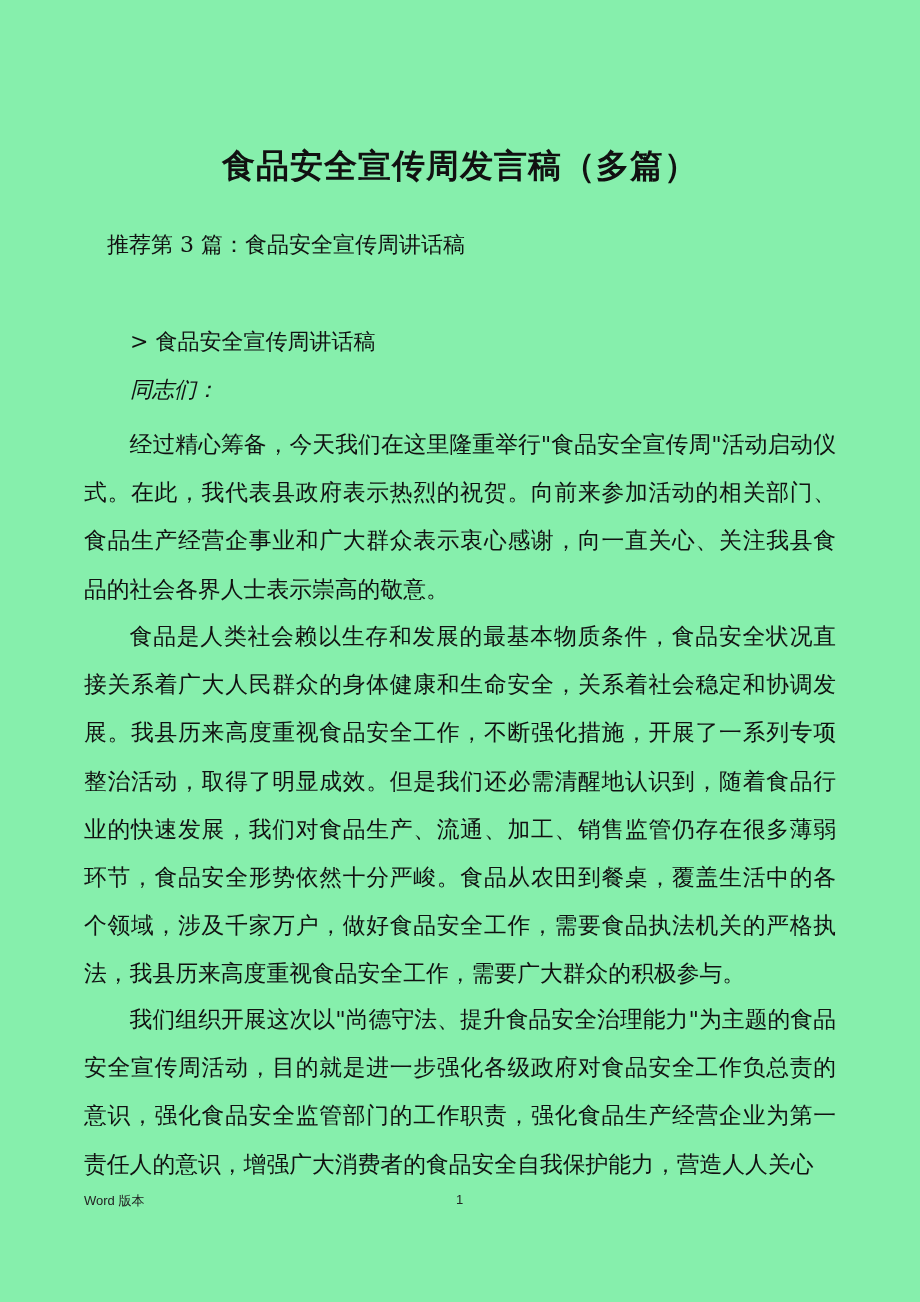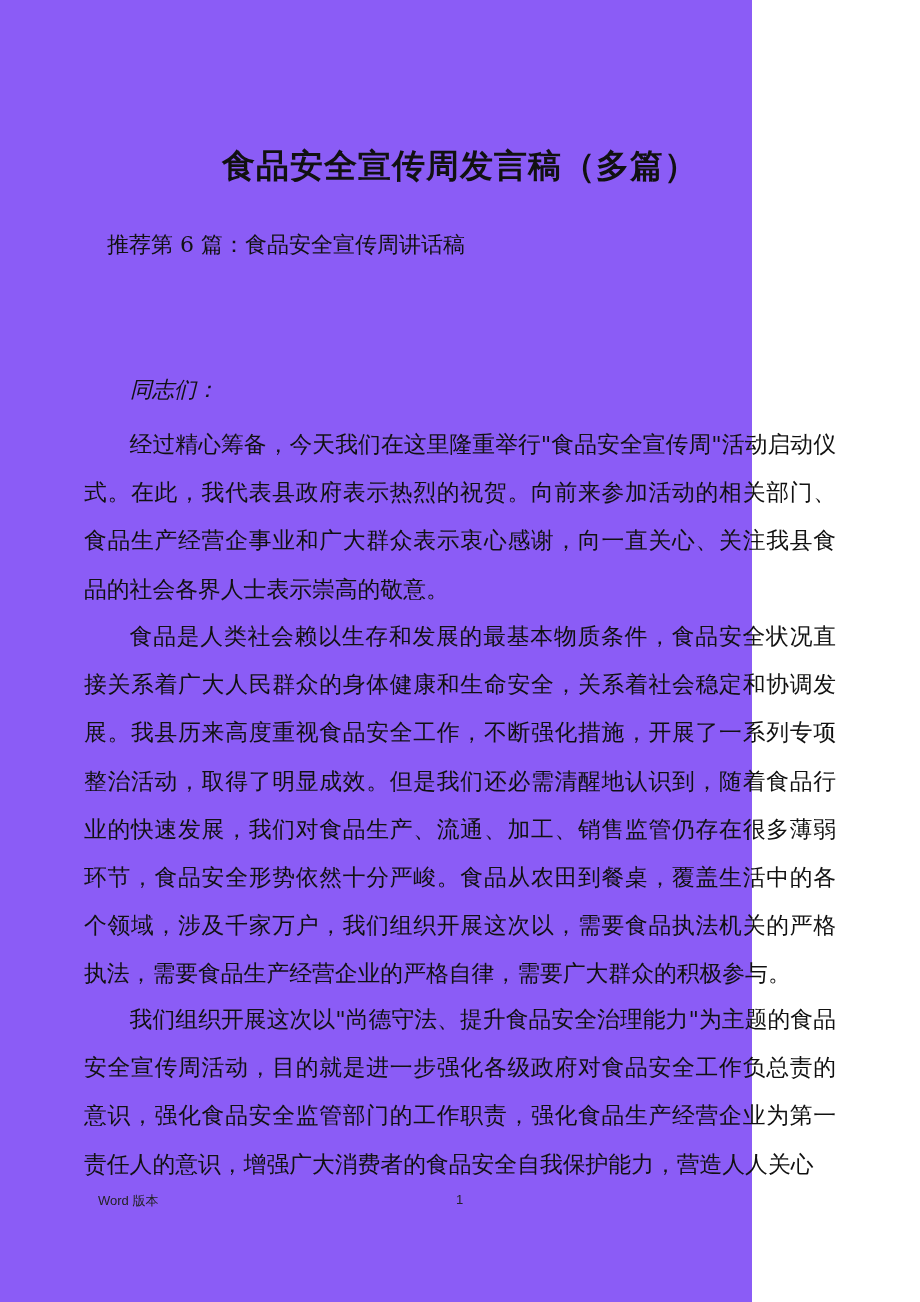"食品安全宣传周发言稿（多篇）" .page { background: #8b5cf6 -> #86efac; width: 752px -> 920px }
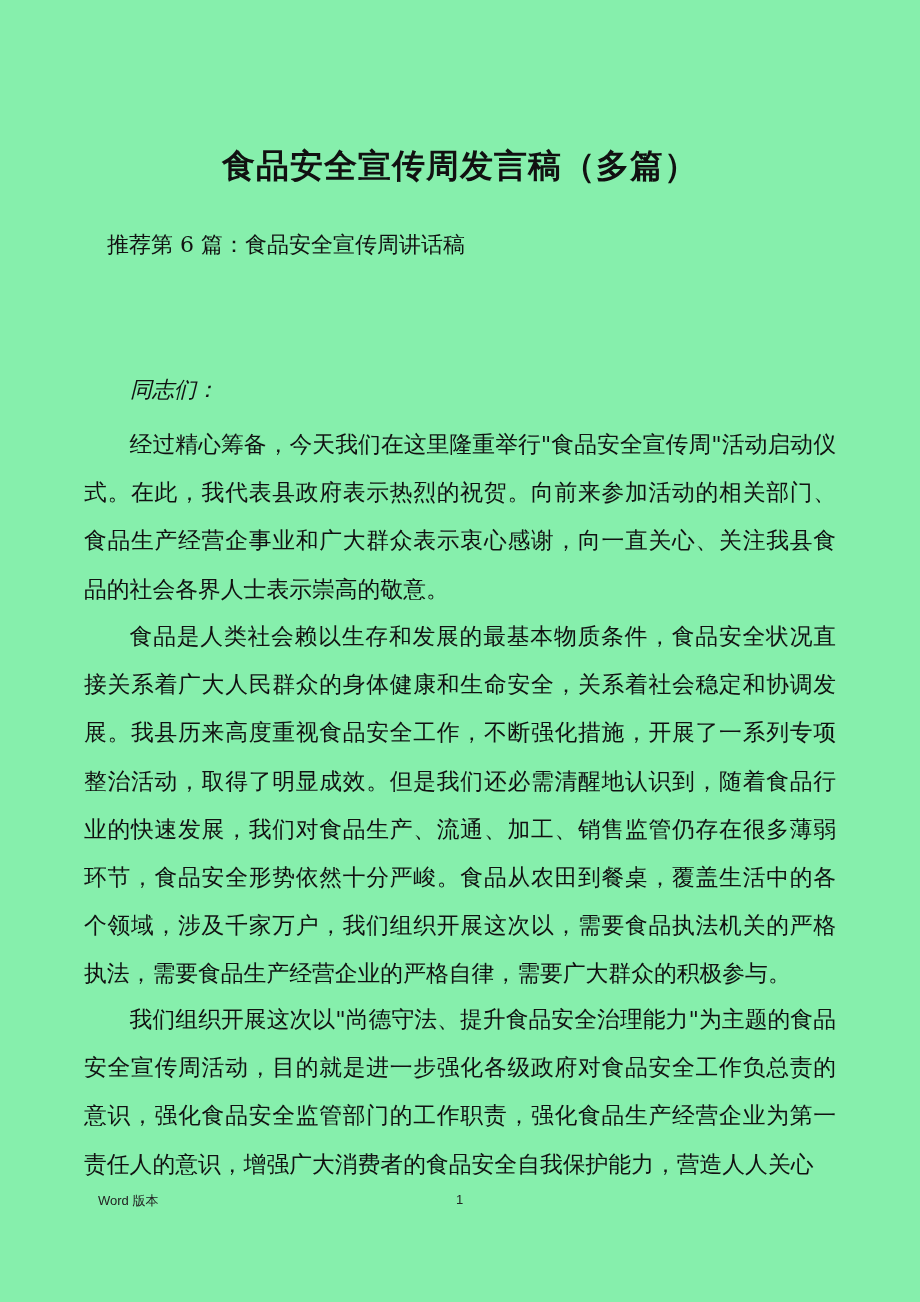"推荐第 6 篇：食品安全宣传周讲话稿" div.line { text: 6 -> 3 }
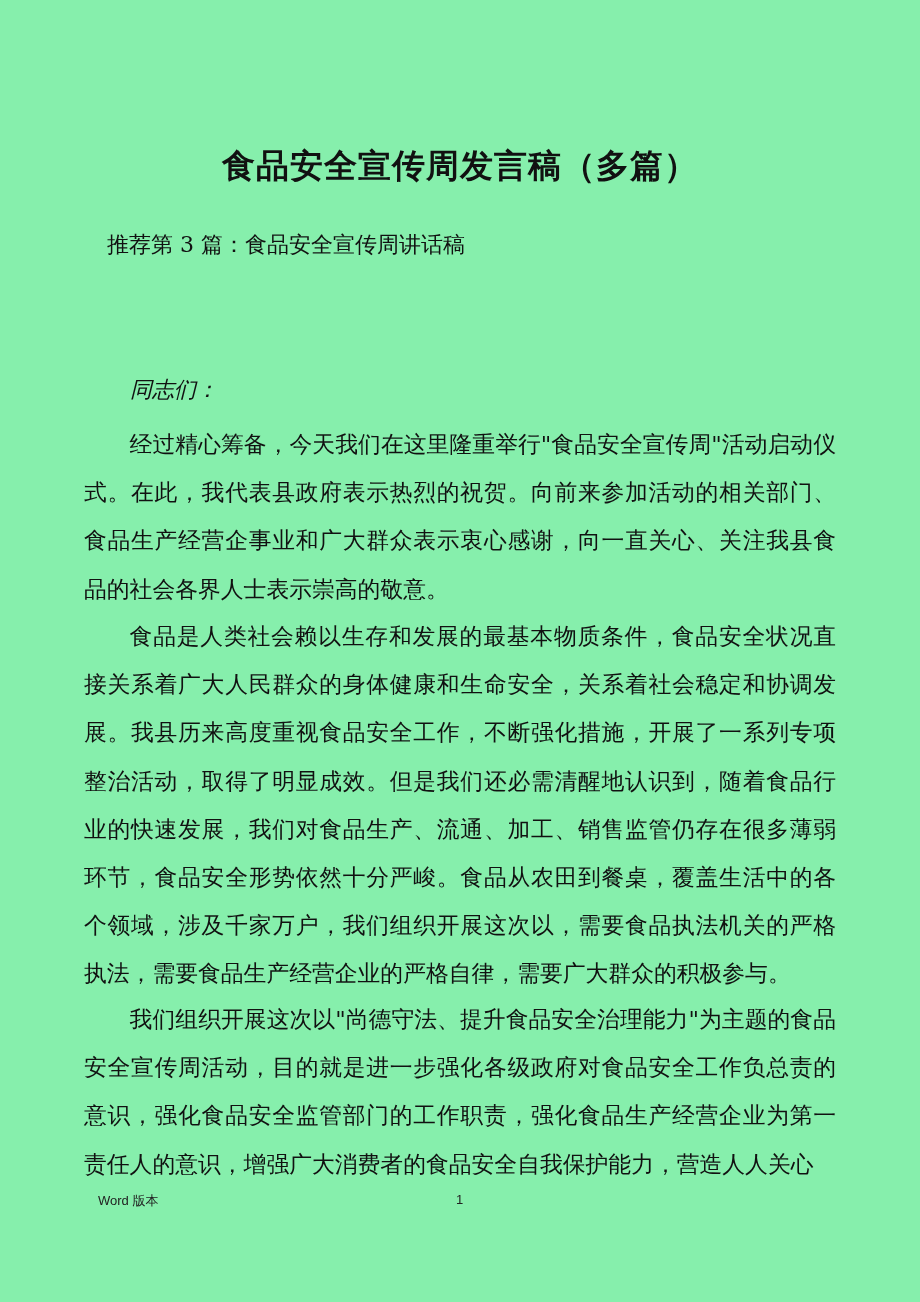"> 食品安全宣传周讲话稿" div.line { html: none -> <div>&gt; 食品安全宣传周讲话稿</div> }
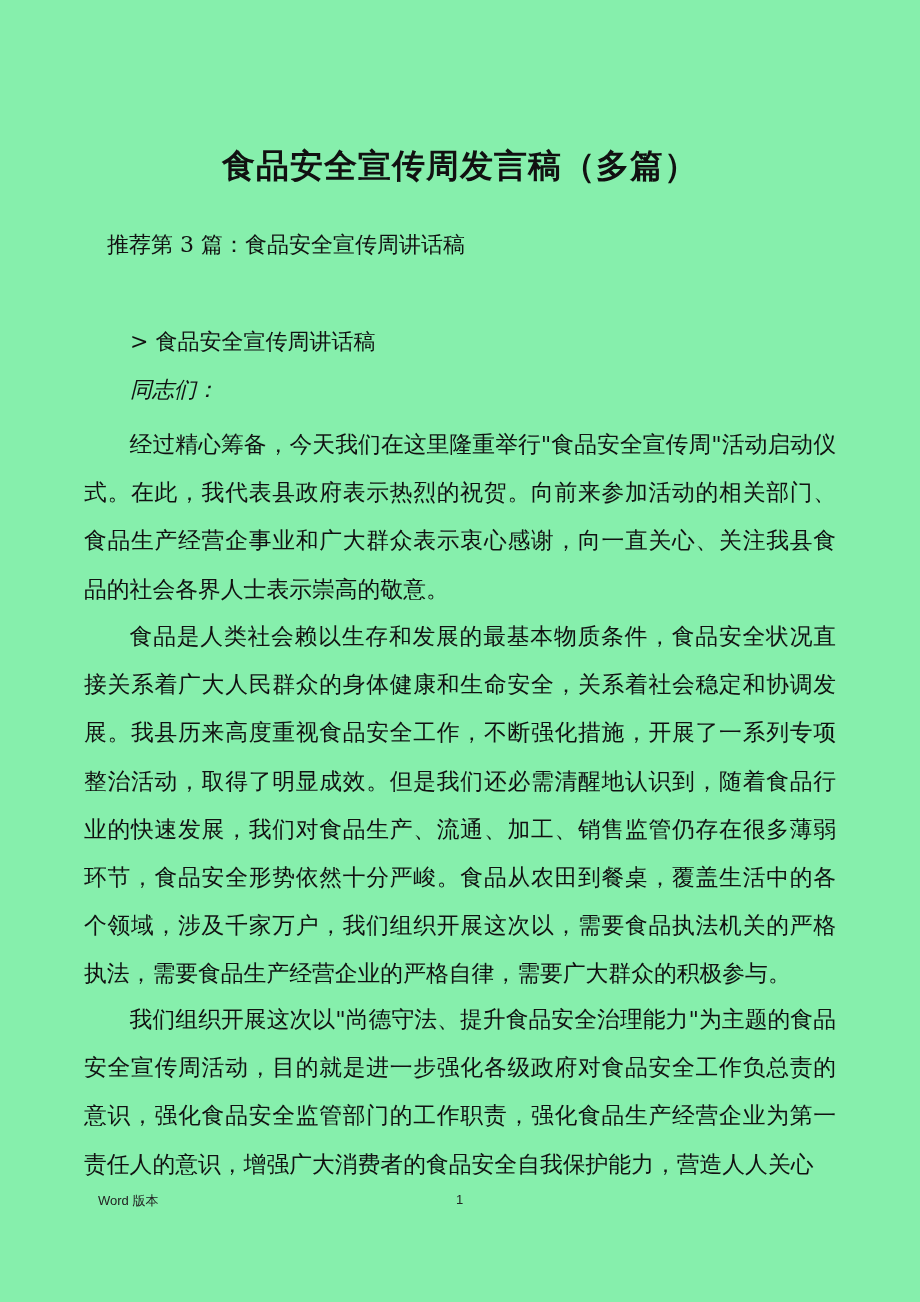"食品是人类社会赖以生存和发展的最基本物质条件，食品安全状况直接关系着广大人民群众" p.para { text: 我们组织开展这次以，需要食品执法机关的严格执法，需要食品生产经营企业的严格自律 -> 做好食品安全工作，需要食品执法机关的严格执法，我县历来高度重视食品安全工作 }
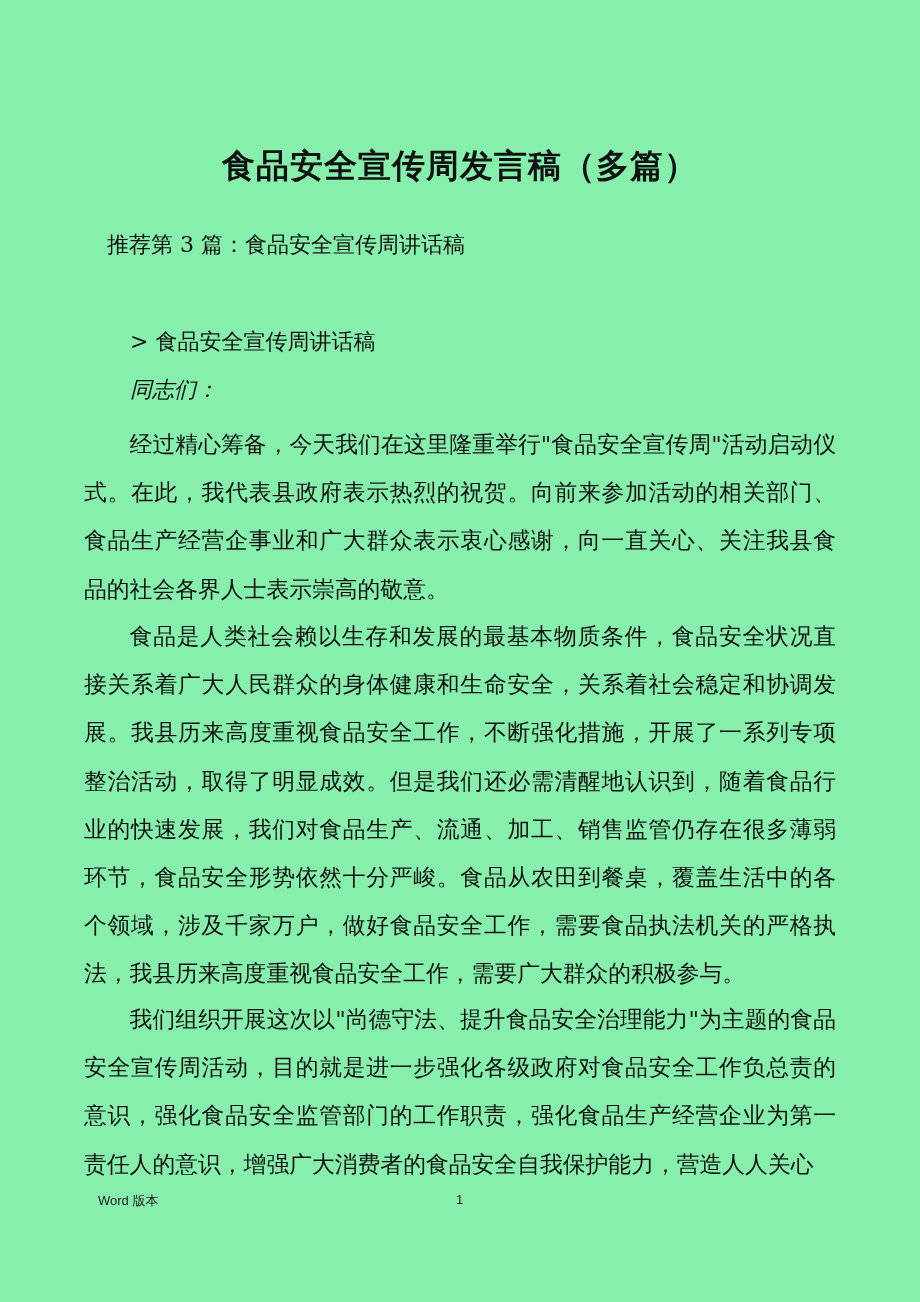"Word 版本" .footer-left { margin-left: 14px -> none }
